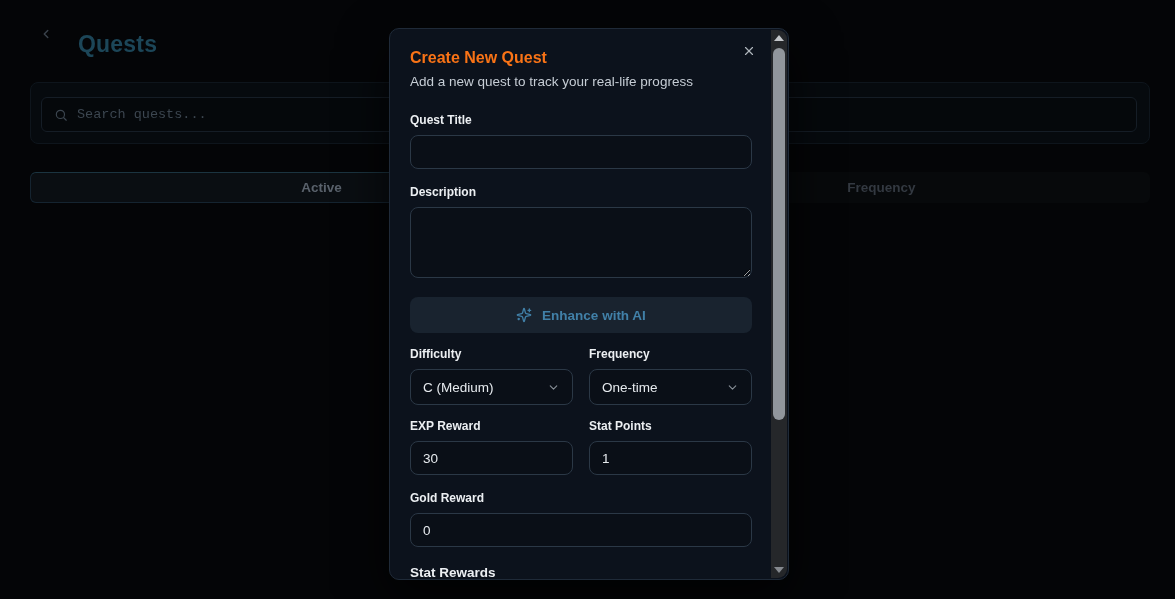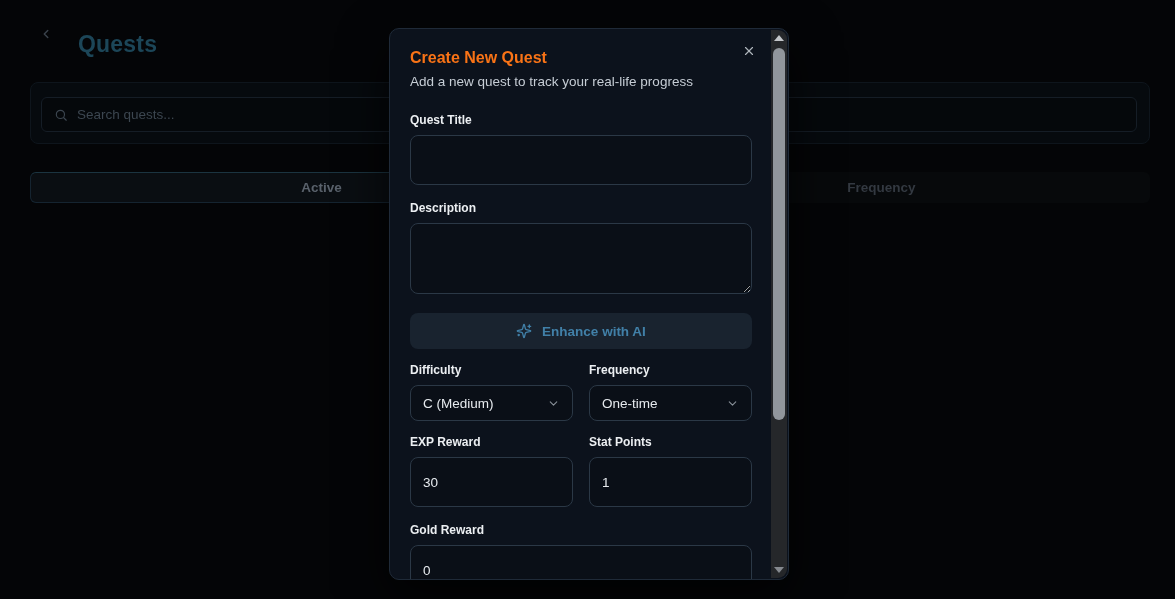"Search quests..." .search-box input { font-family: Liberation Sans, sans-serif -> Liberation Mono, monospace }
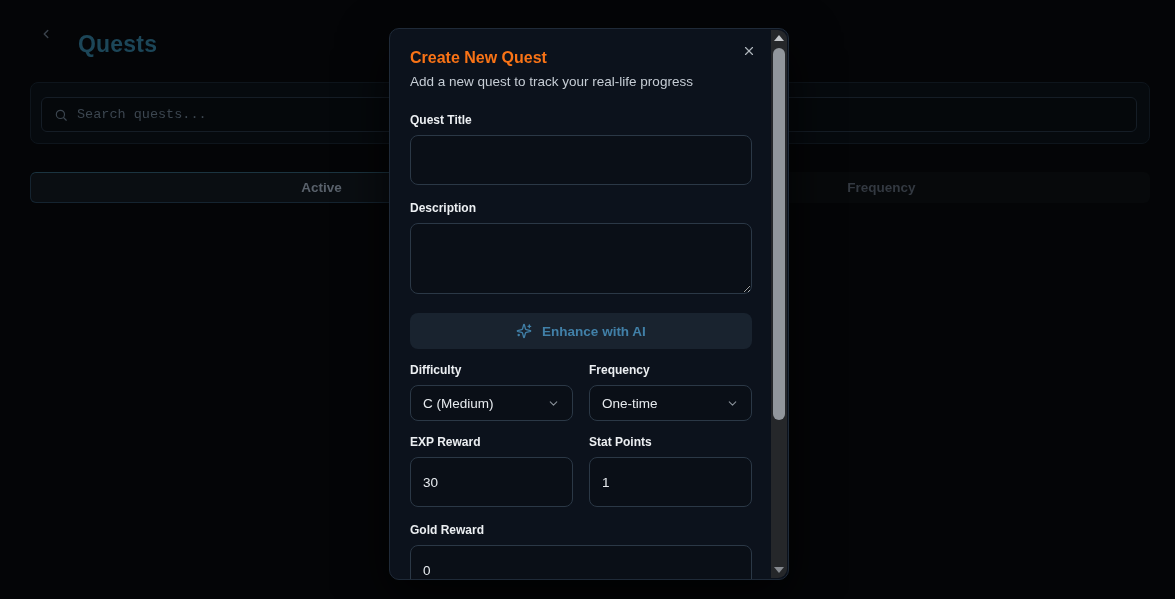"30" .text-input { height: 50px -> 34px }
